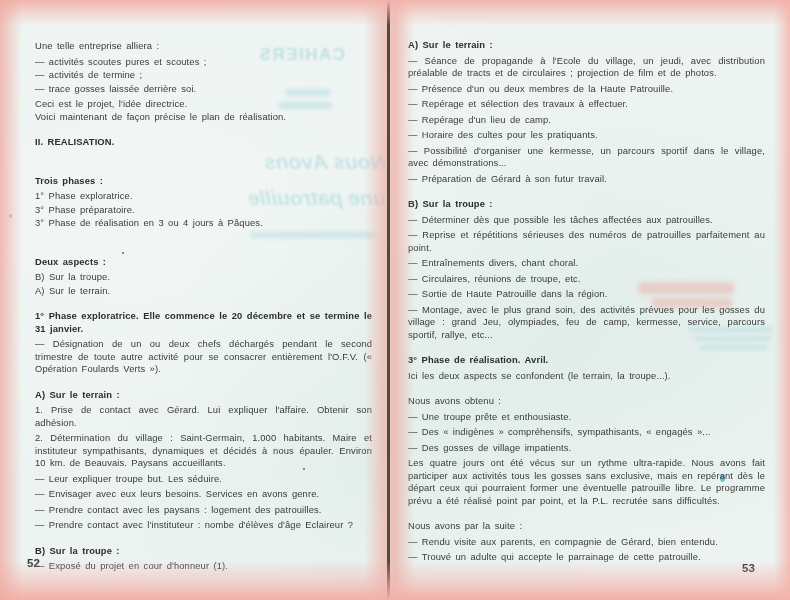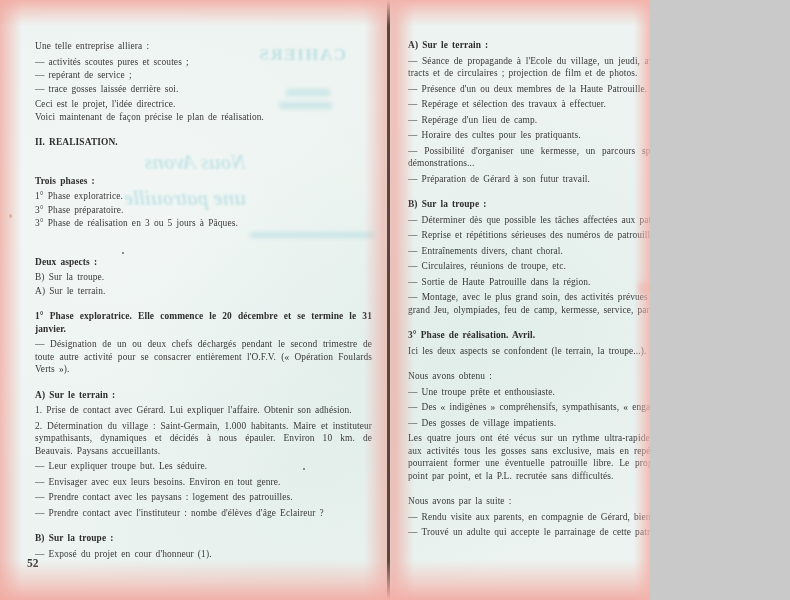"Une telle entreprise alliera :" #scan { font-family: Liberation Serif, serif -> Liberation Sans, sans-serif; width: 650px -> 790px }
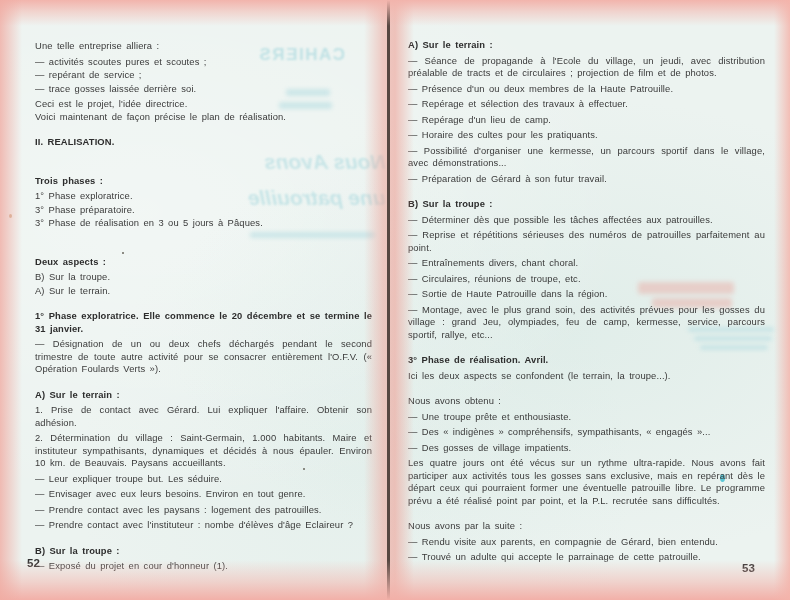"— repérant de service ;" div.blk { text: repérant de service -> activités de termine }
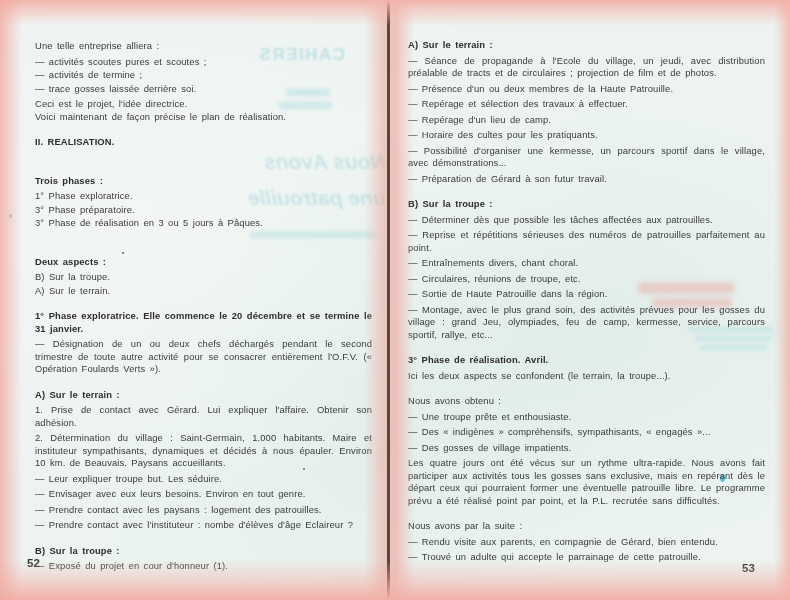"3° Phase de réalisation en" div.blk { text: 5 -> 4 }
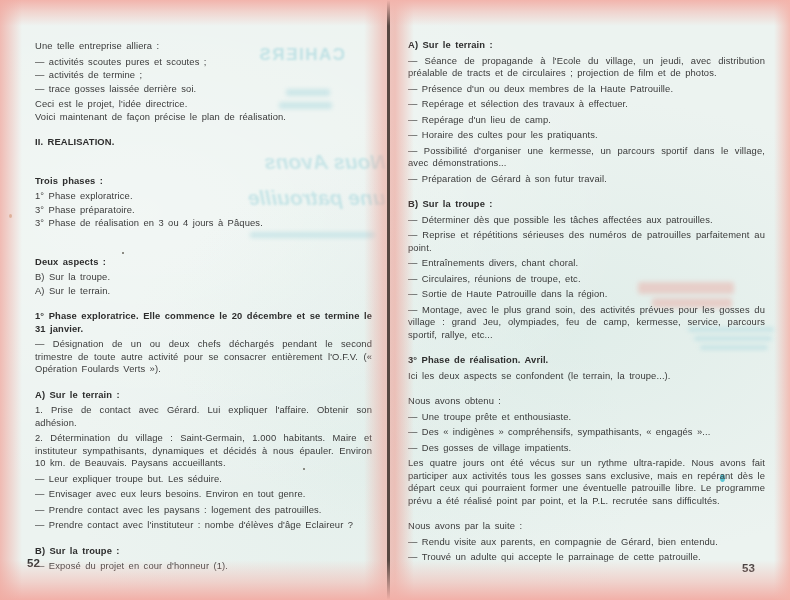"— Envisager avec eux leurs" div.blk { text: Environ en tout -> Services en avons }
